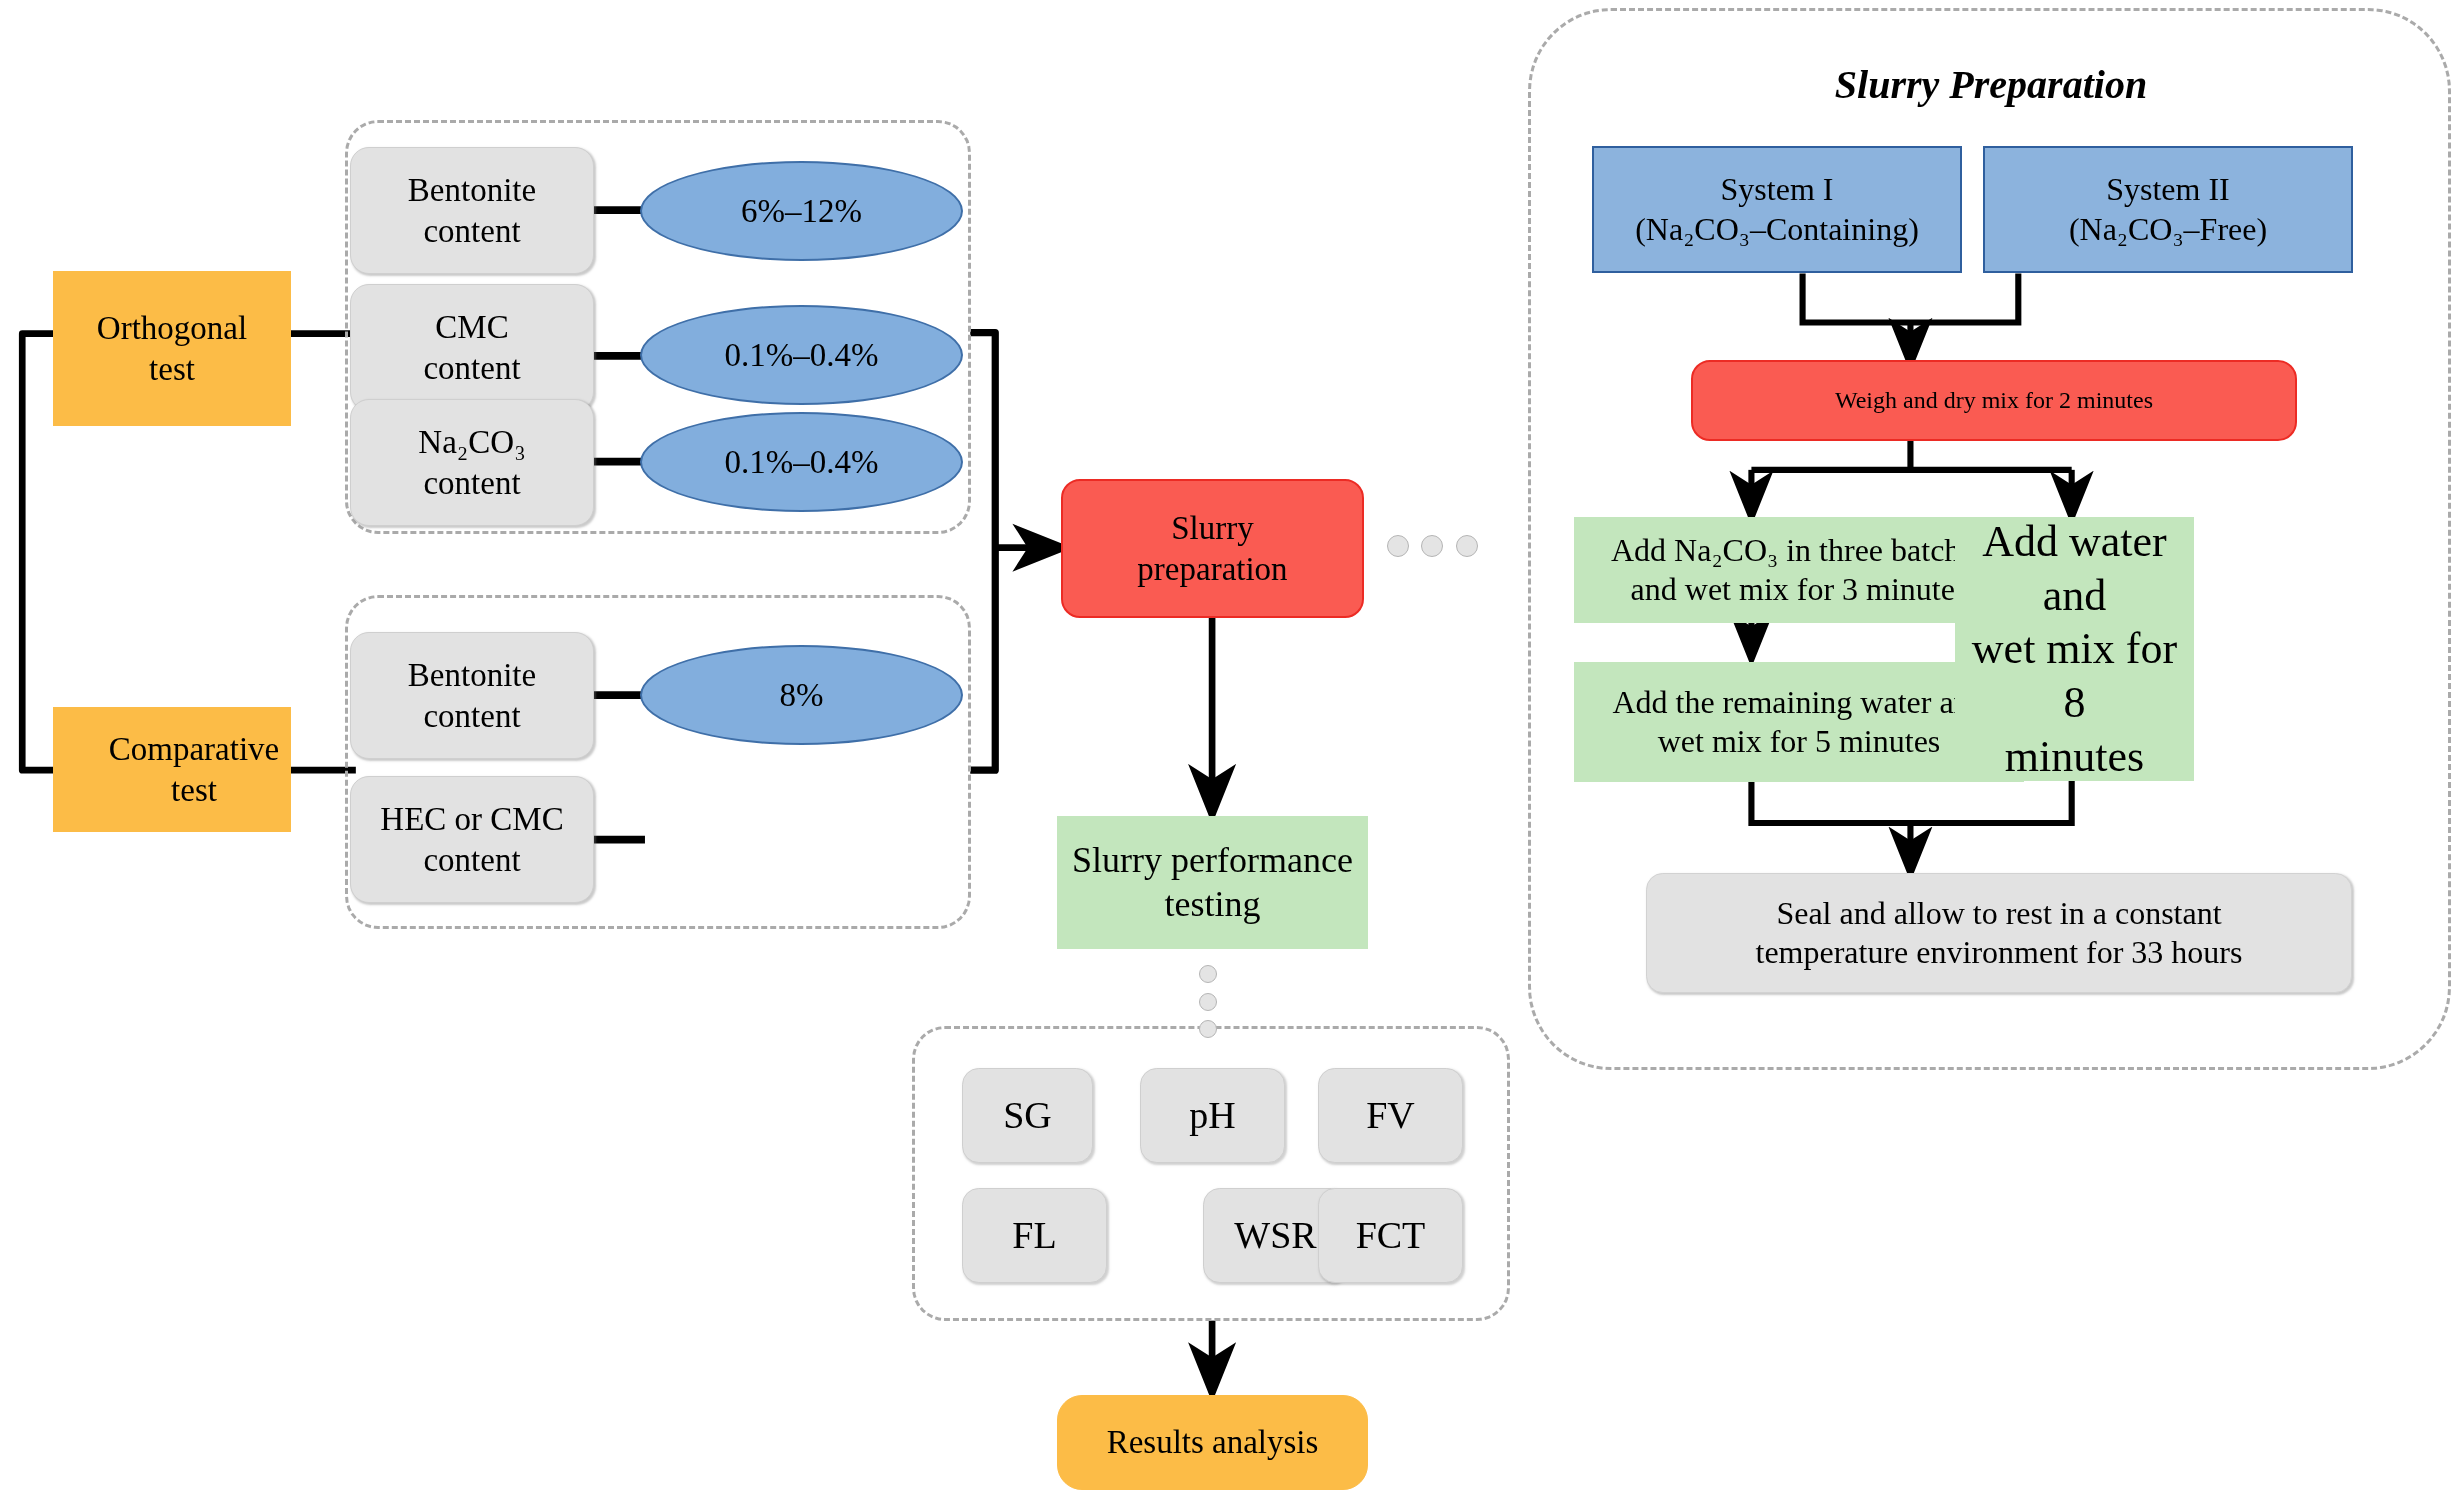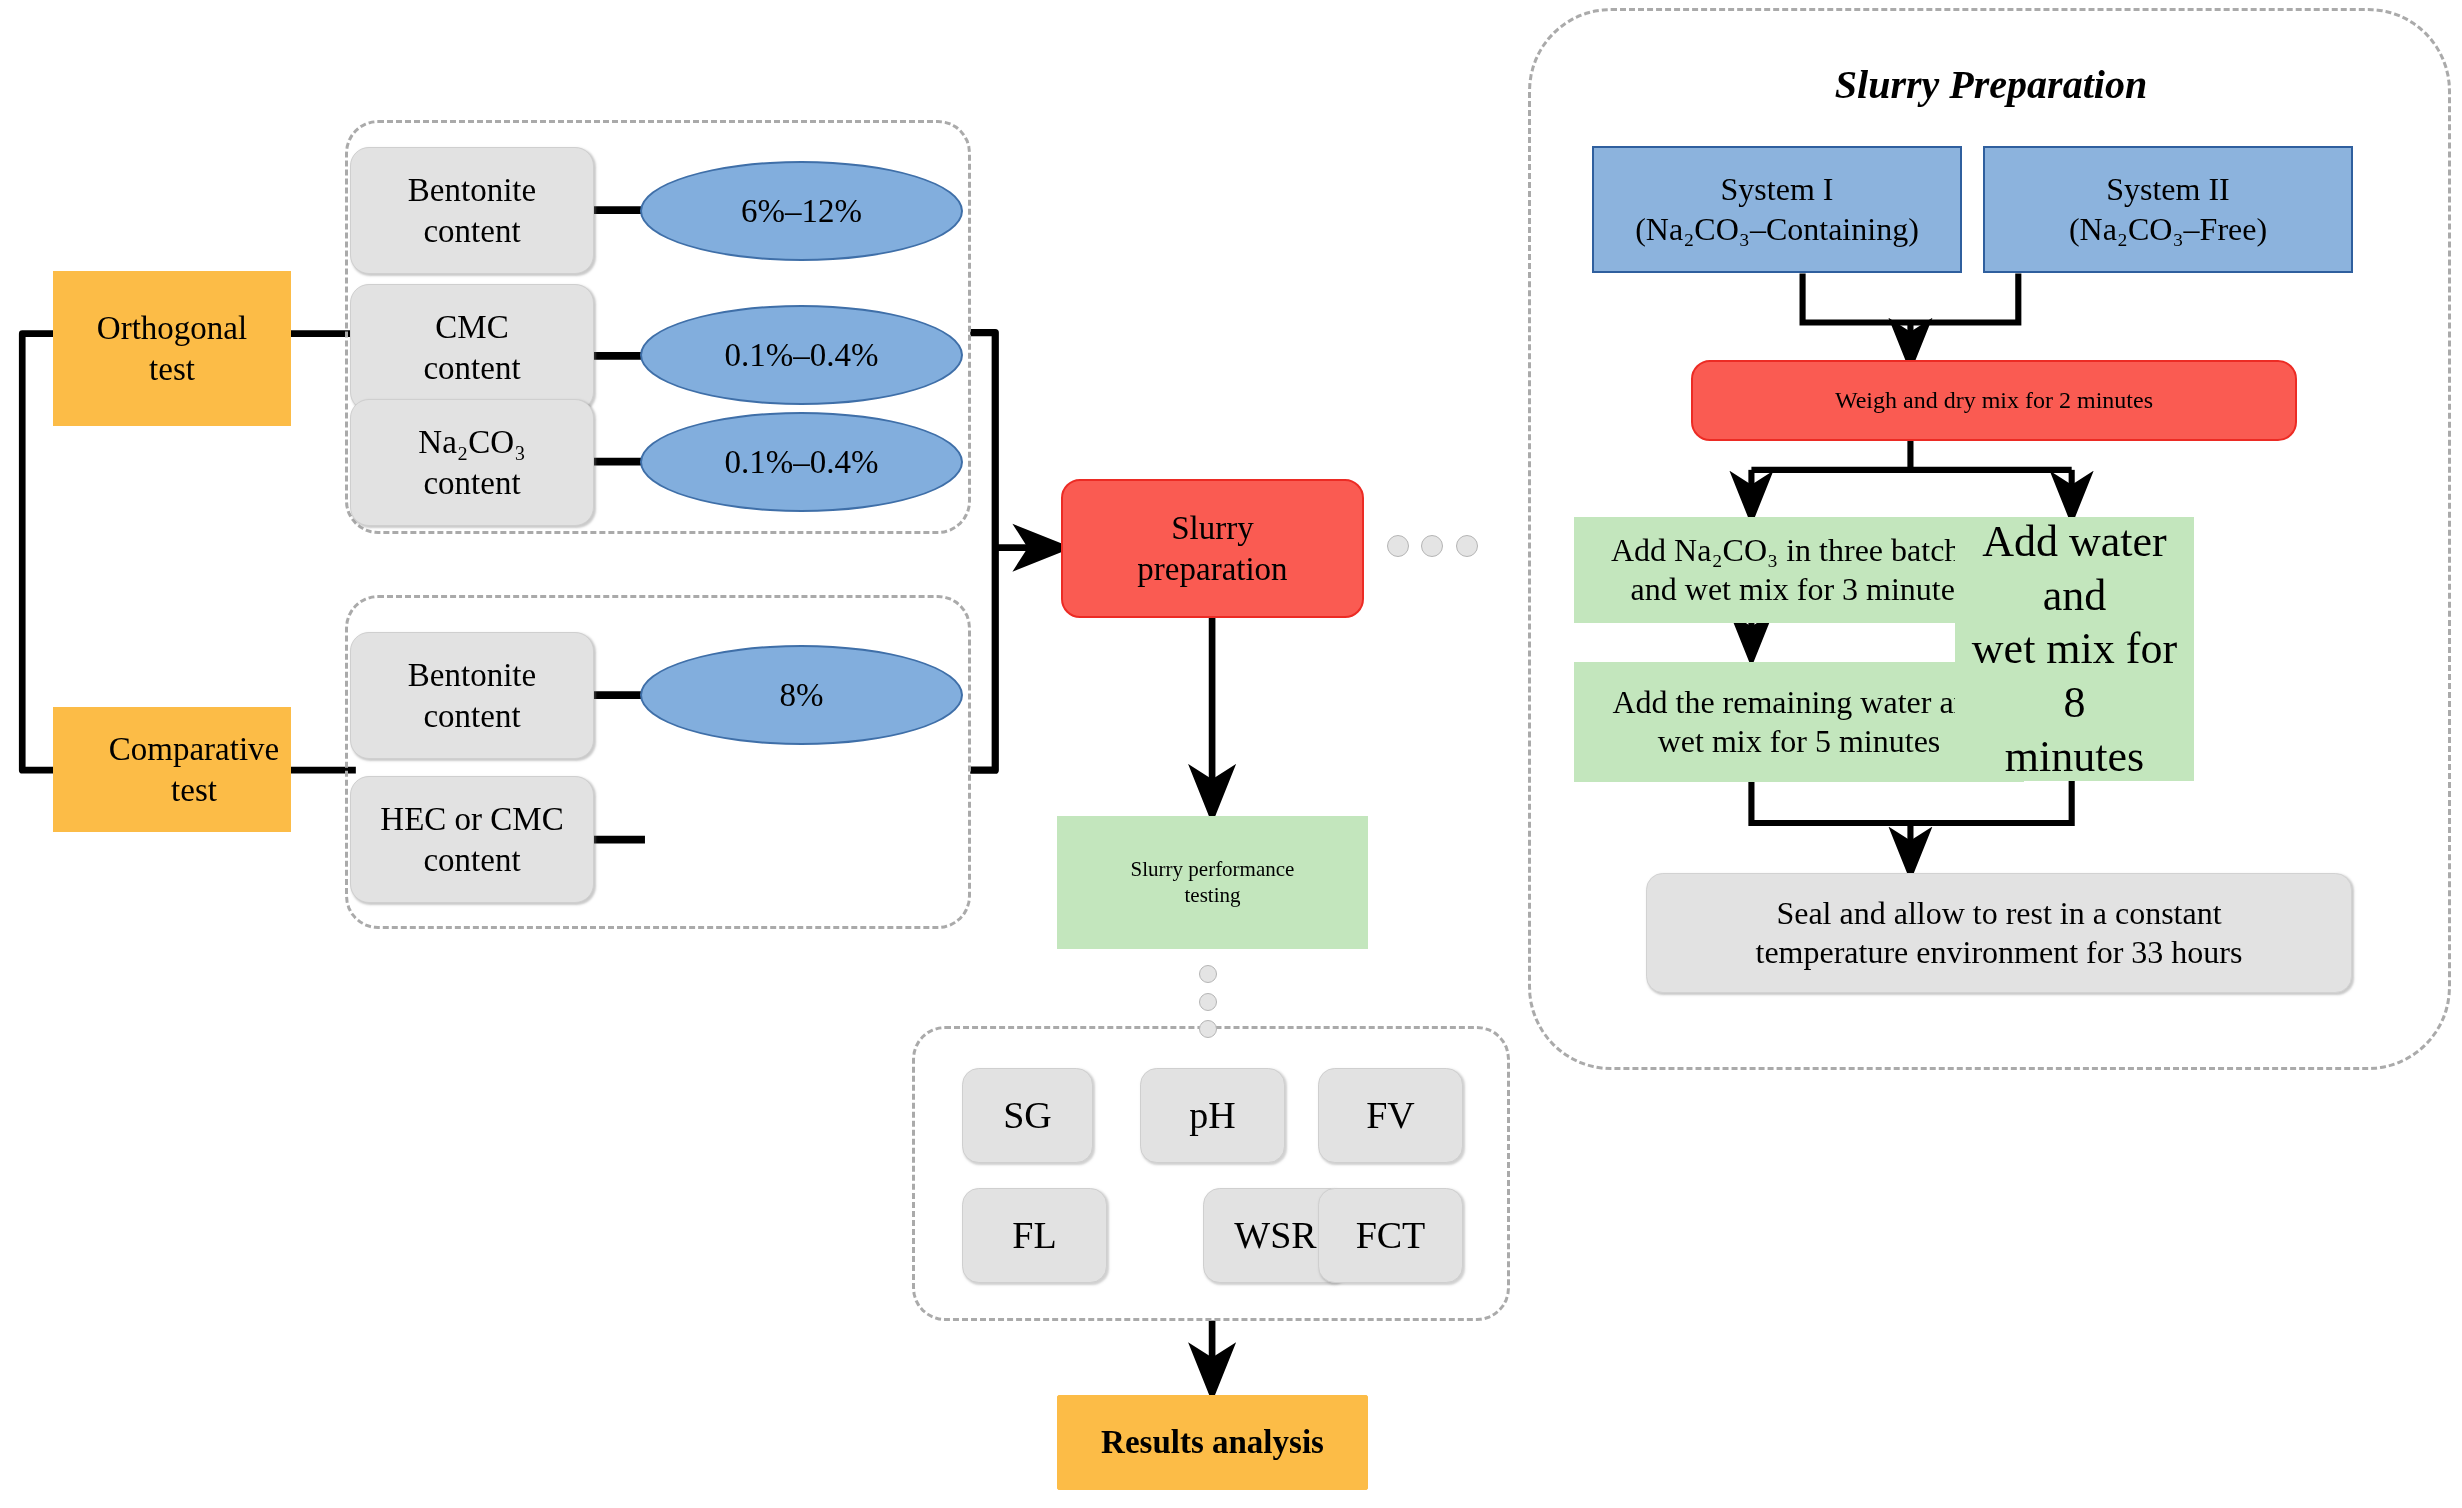"Slurry performance" .green-box { font-size: 21px -> 36px }
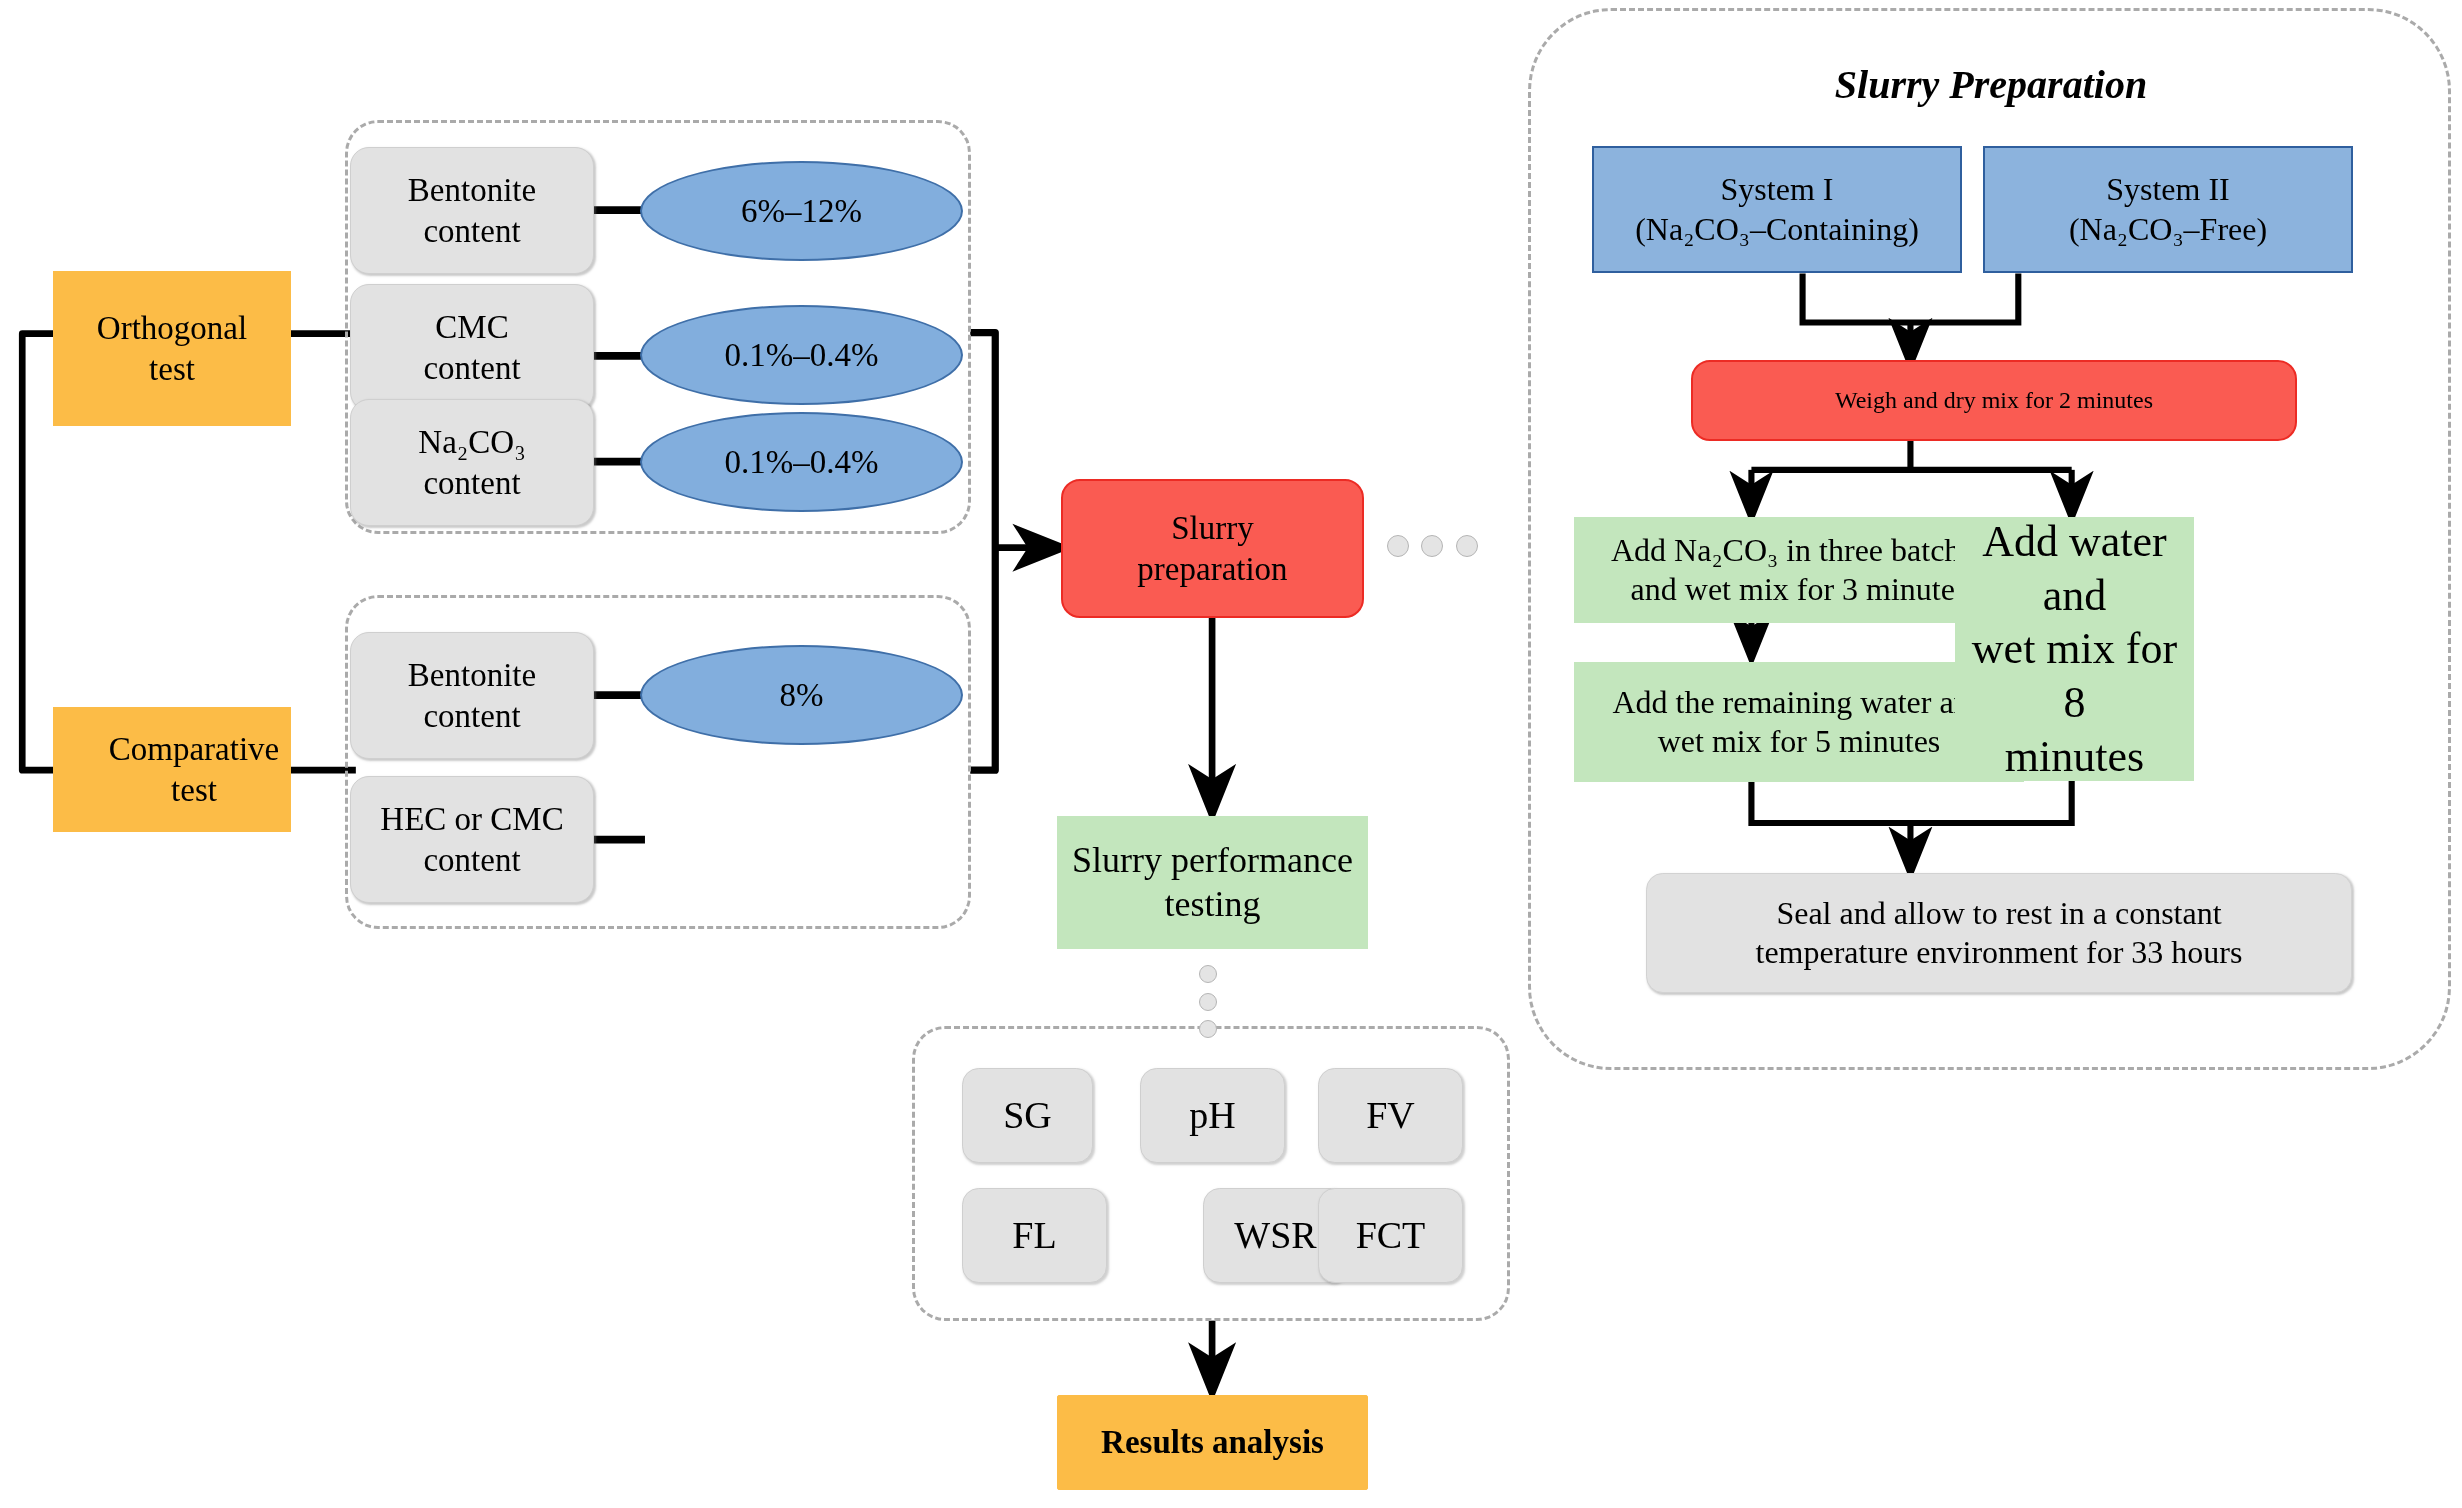"Results analysis" .orange-round { border-radius: 2px -> 25px; font-weight: bold -> none }
